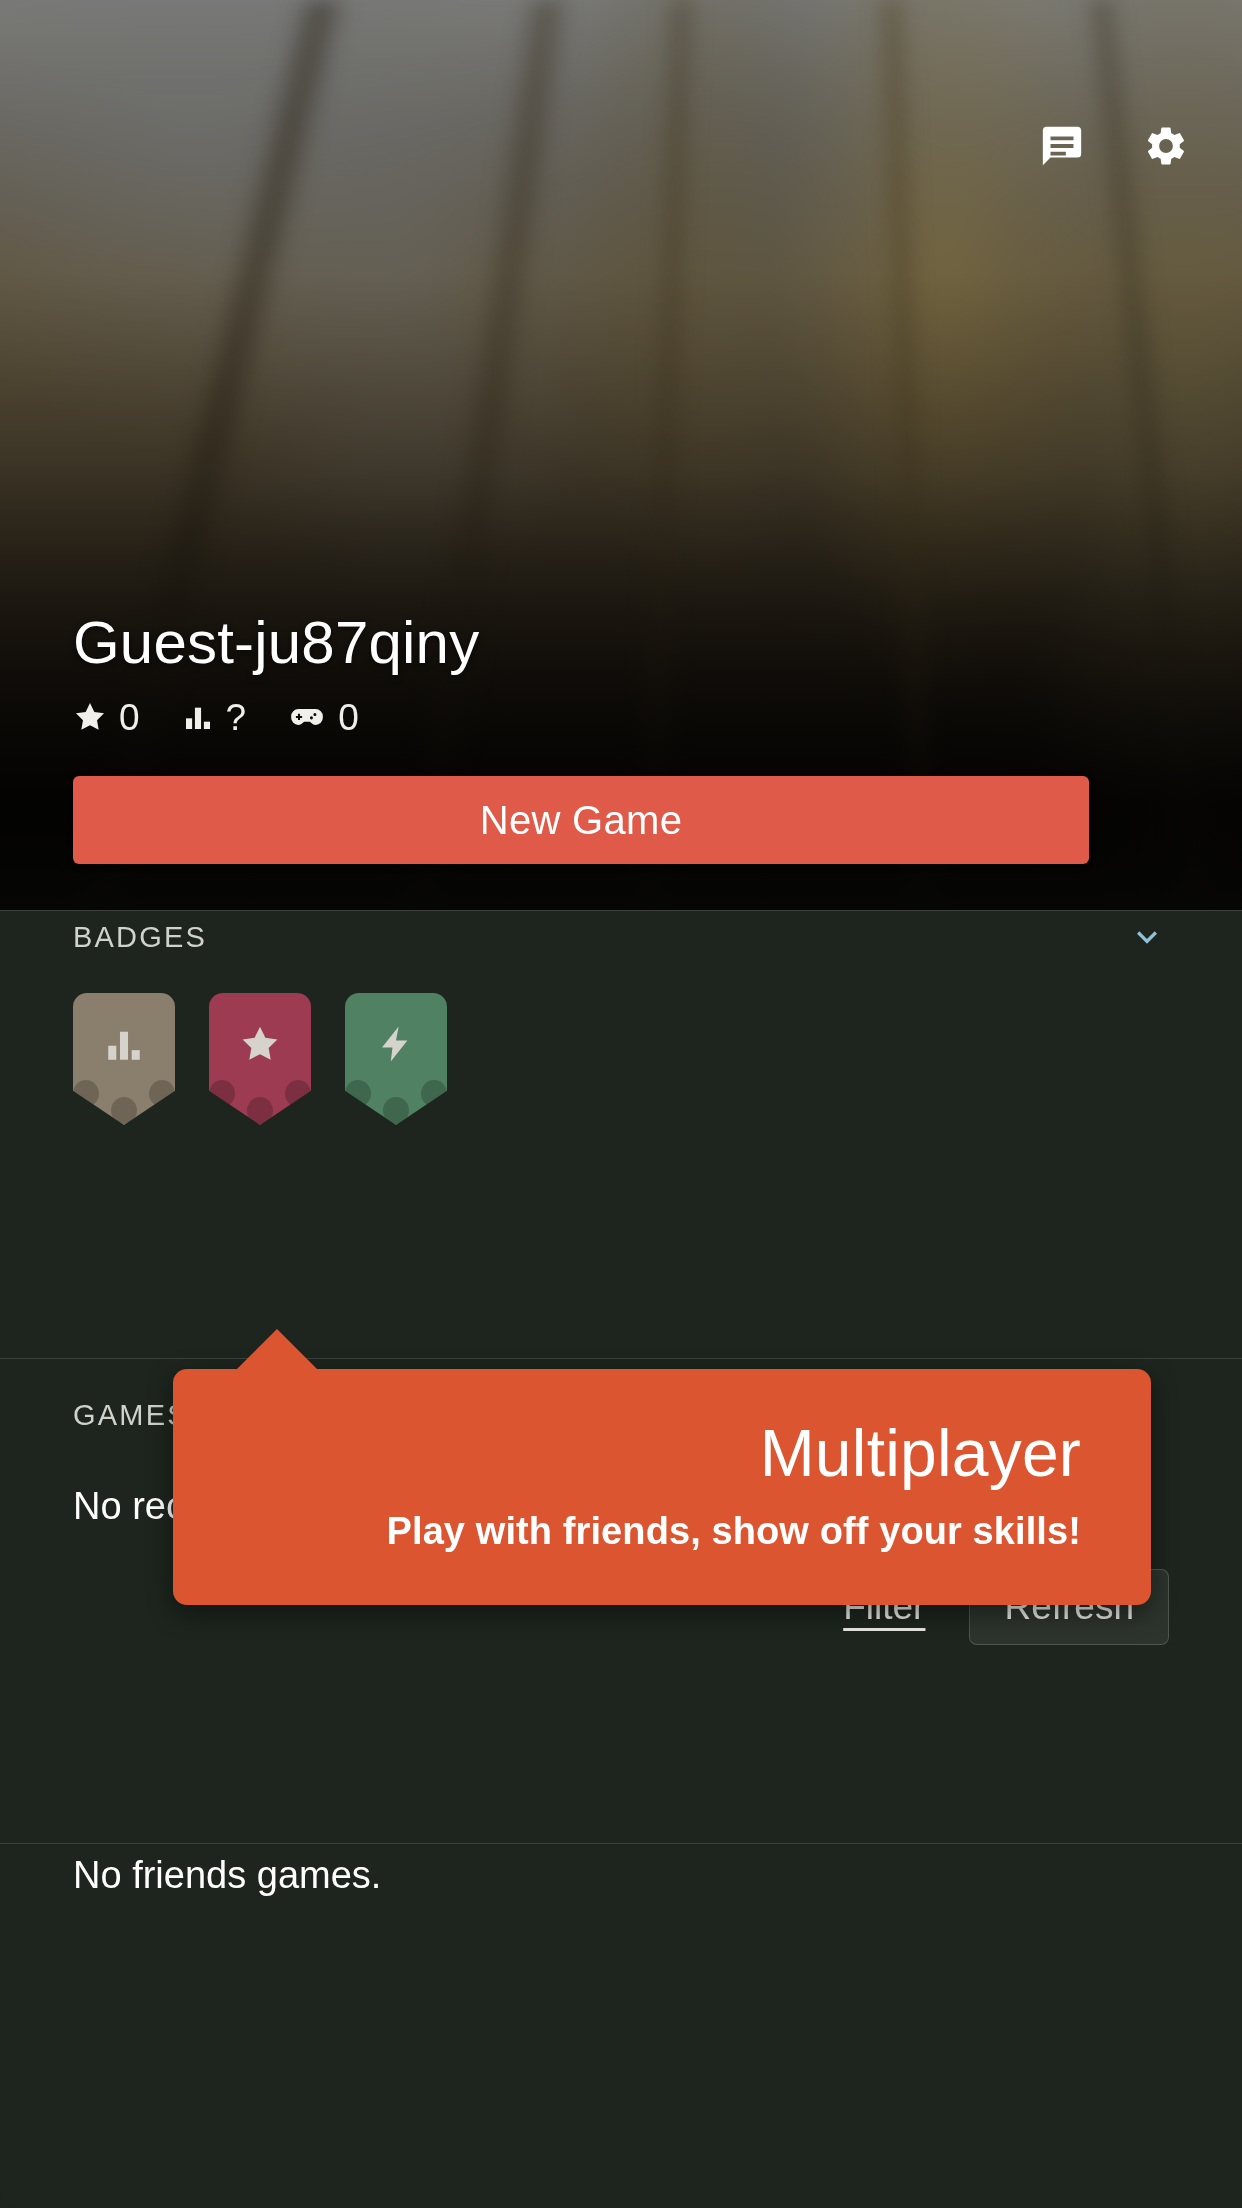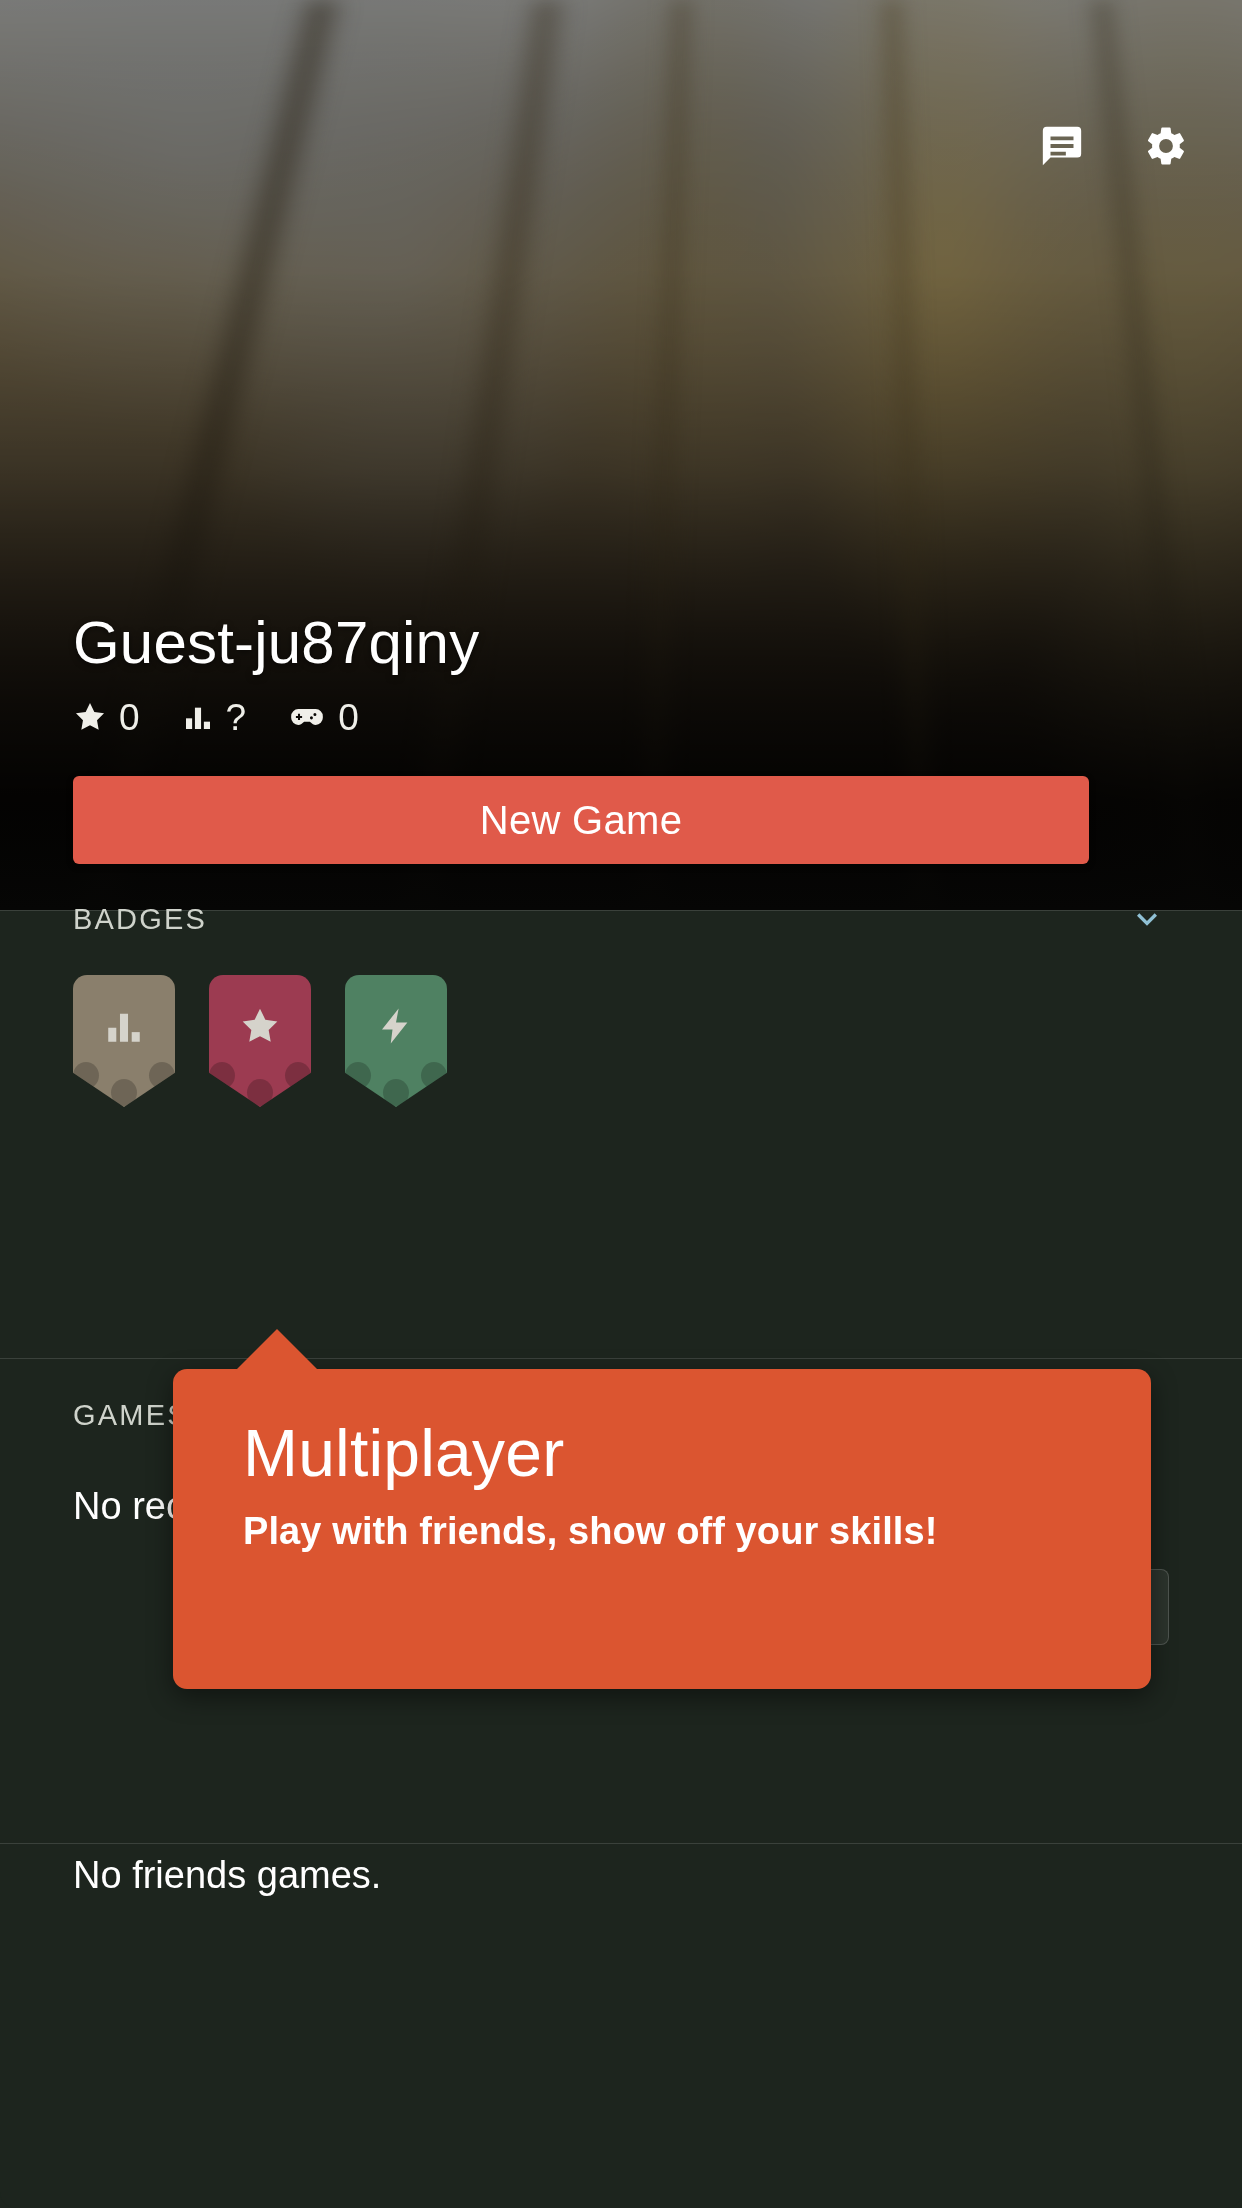"BADGES" div.section { top: 863px -> 881px }
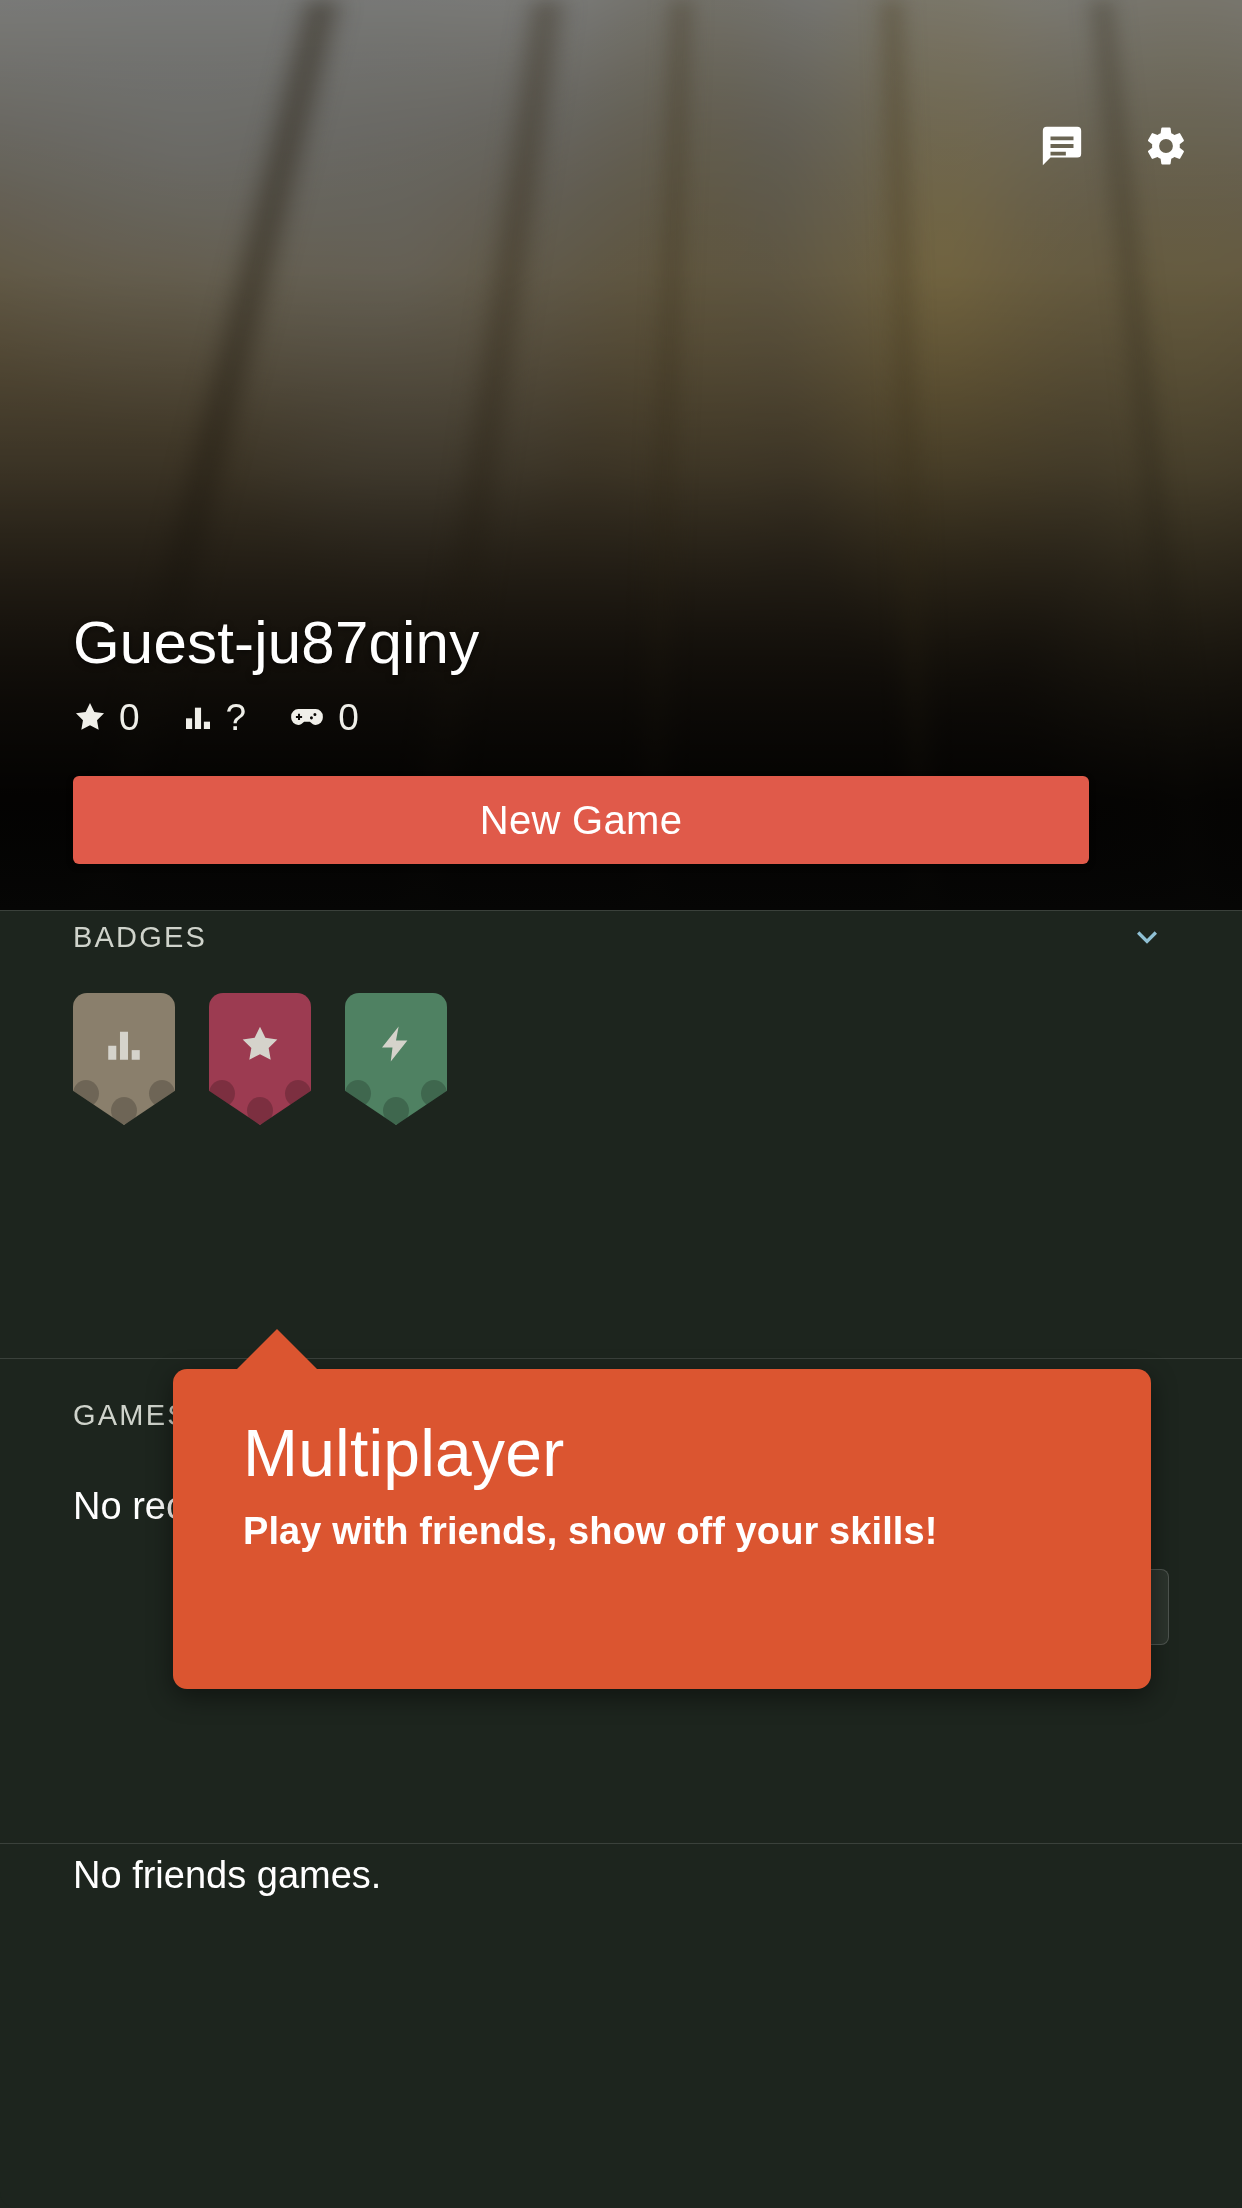"Multiplayer" .tooltip { height: 320px -> 236px; text-align: none -> right }
